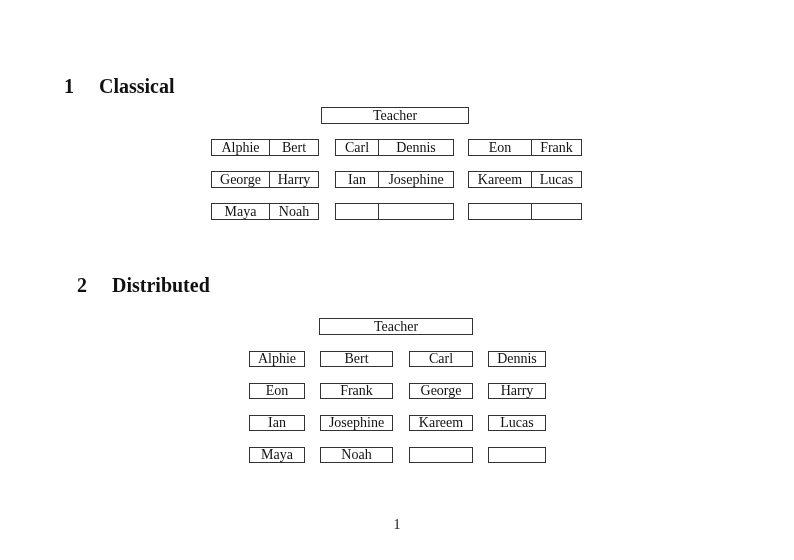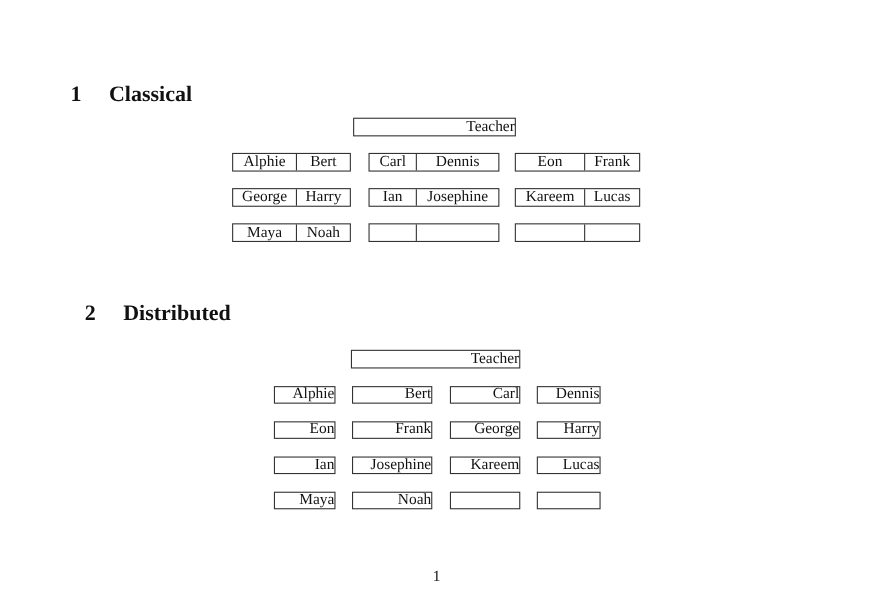"Teacher" .tbox { justify-content: flex-end -> center }
